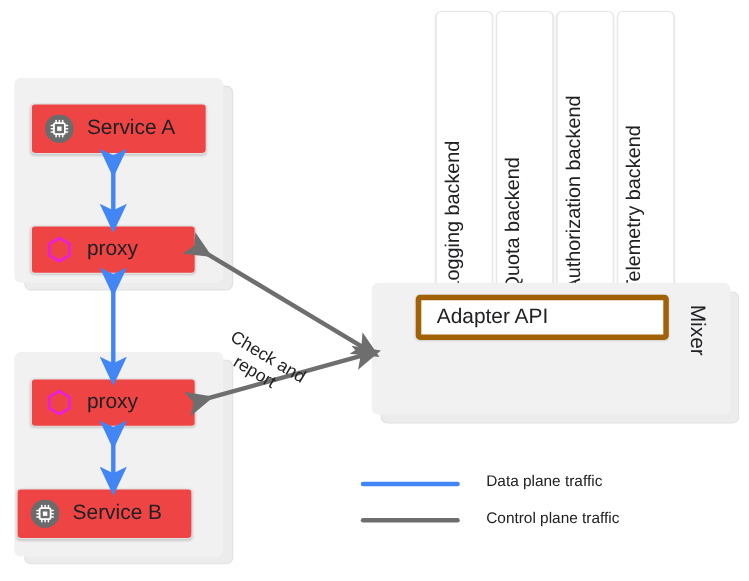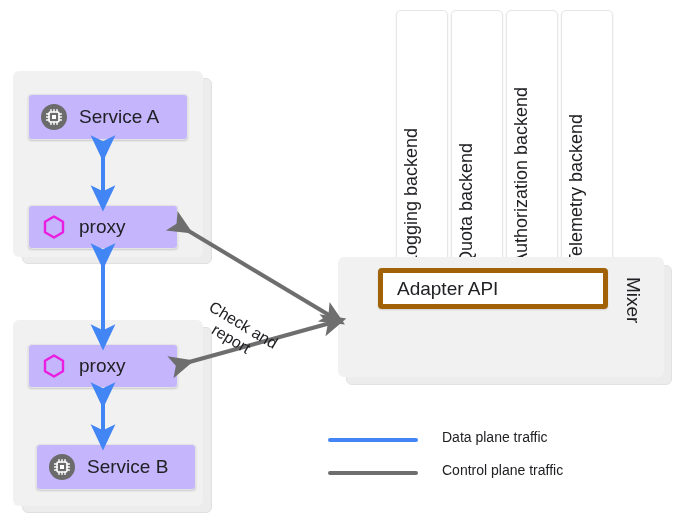"Service A" .node { background: #c4b5fd -> #ef4444 }
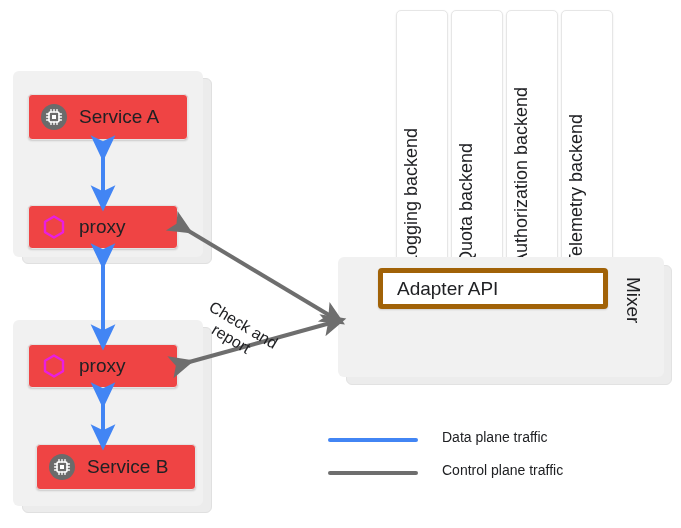"Service B" div.node { left: 36px -> 15px }
